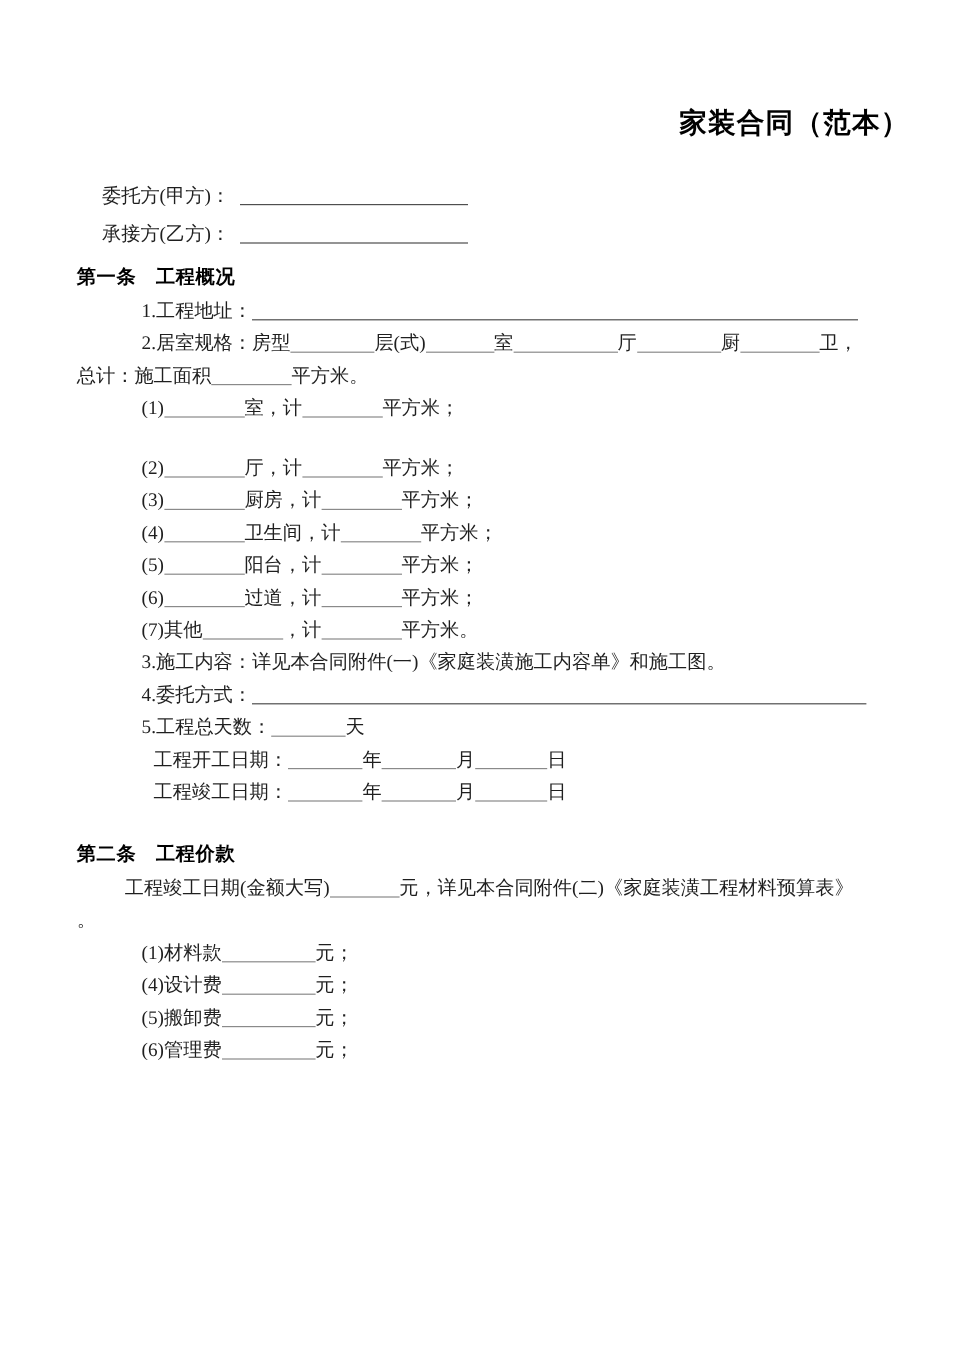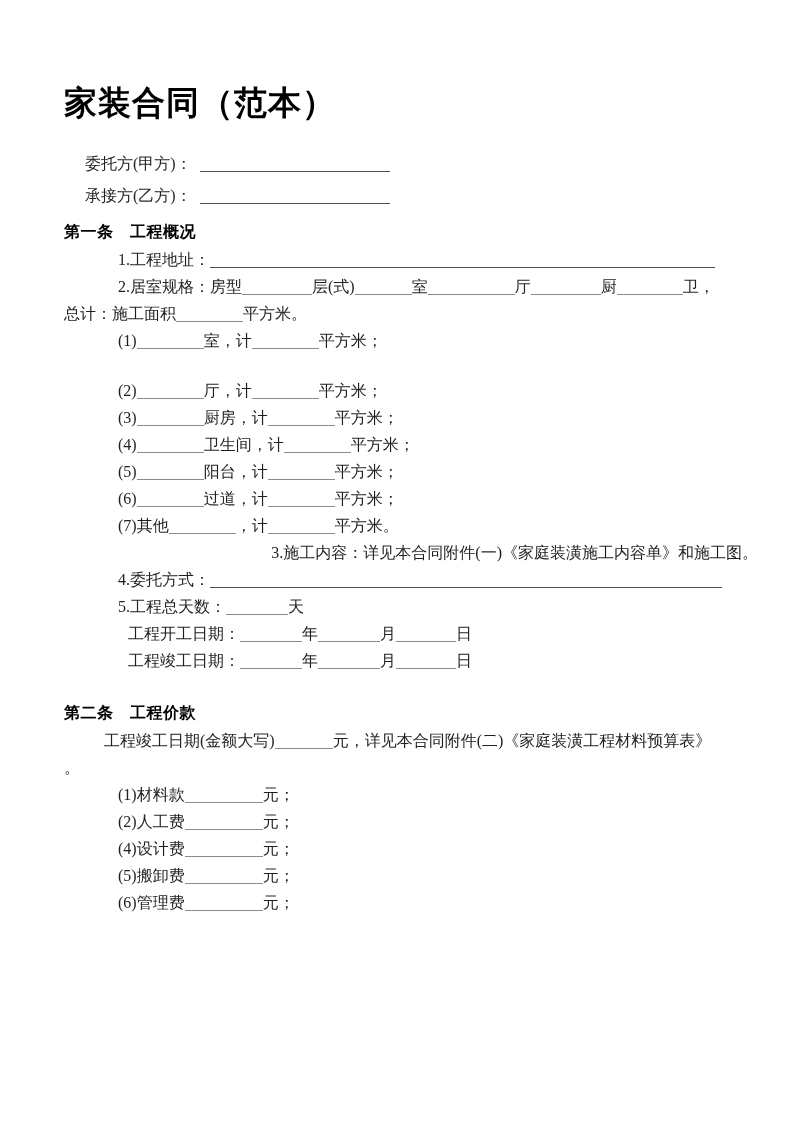"家装合同（范本）" .title { font-size: 33px -> 23px; text-align: left -> right }
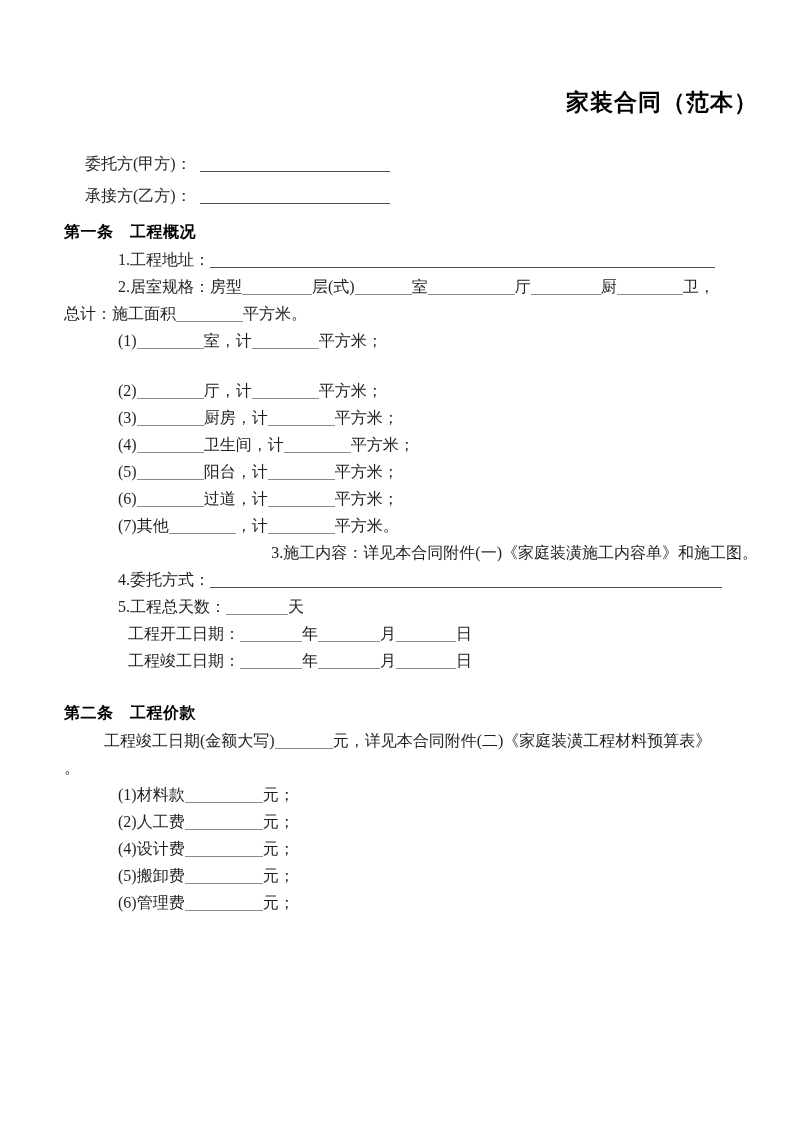"3.施工内容：详见本合同附件(一)《家庭装潢施工内容单》和施工图。" div.fline { text-align: right -> none }
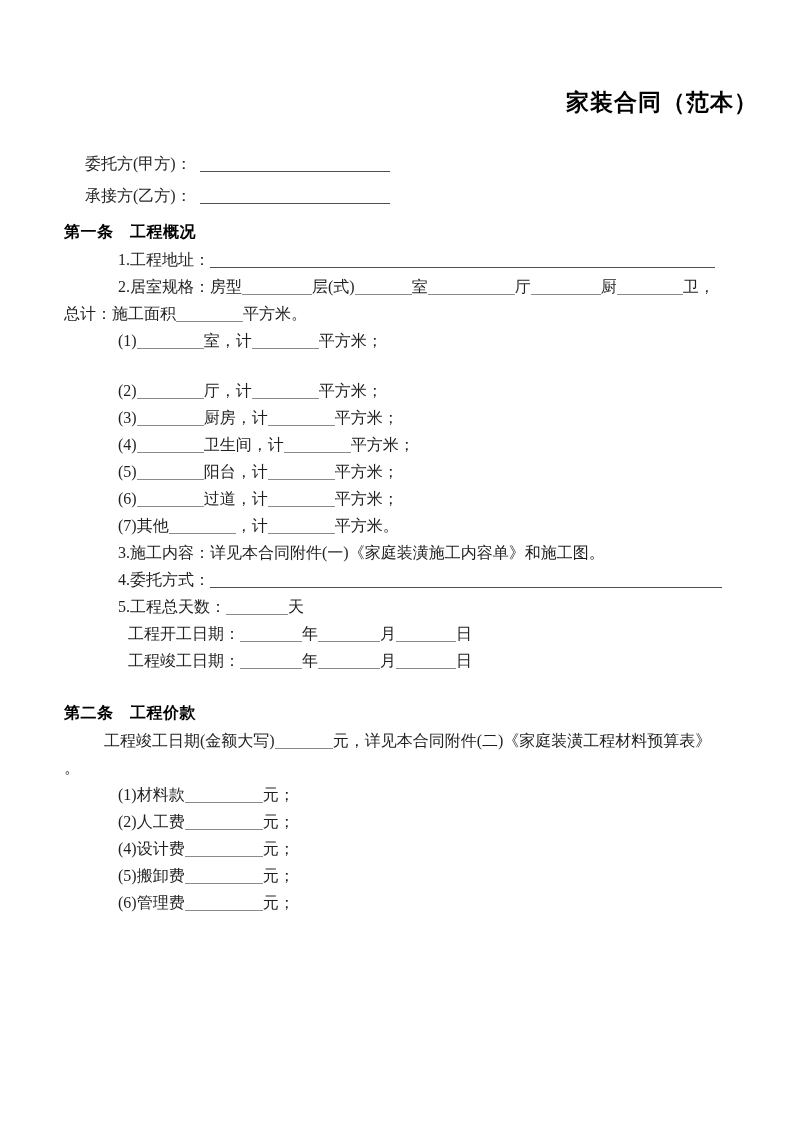"(2)人工费 元；" div.fline { html: <div><span>(2)人工费</span><span></span><span>元；</span></div> -> none }
